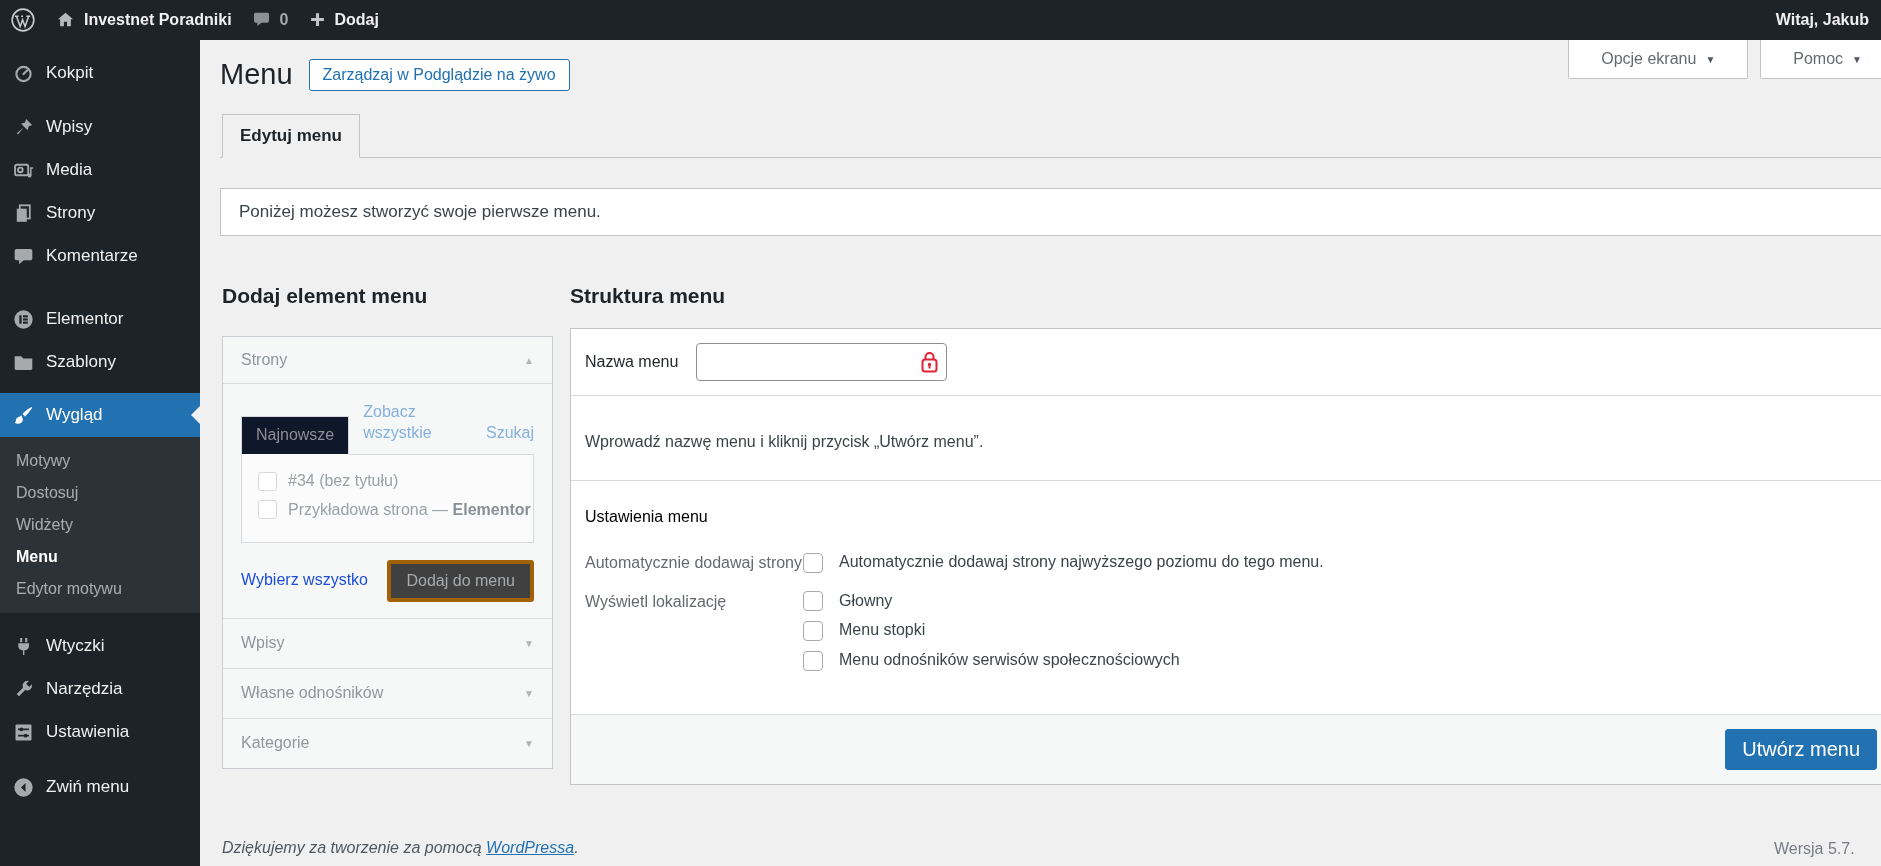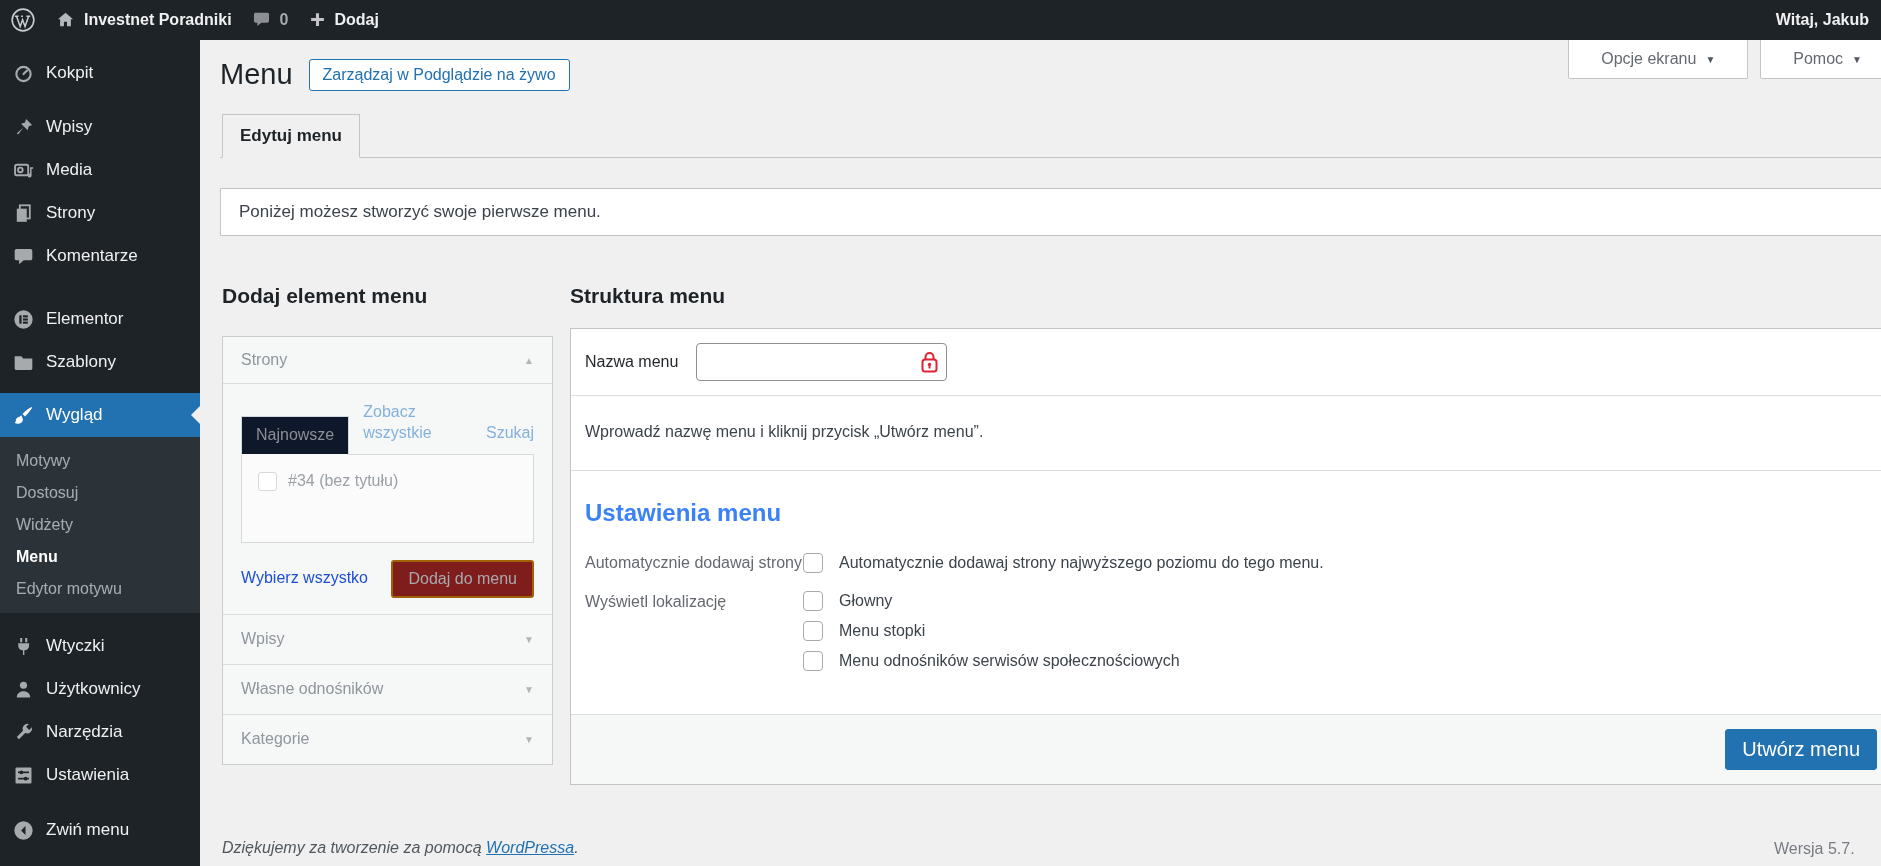"Wprowadź nazwę menu i kliknij" .instruction { margin: 24px 0 0 -> 34px 0 0 }
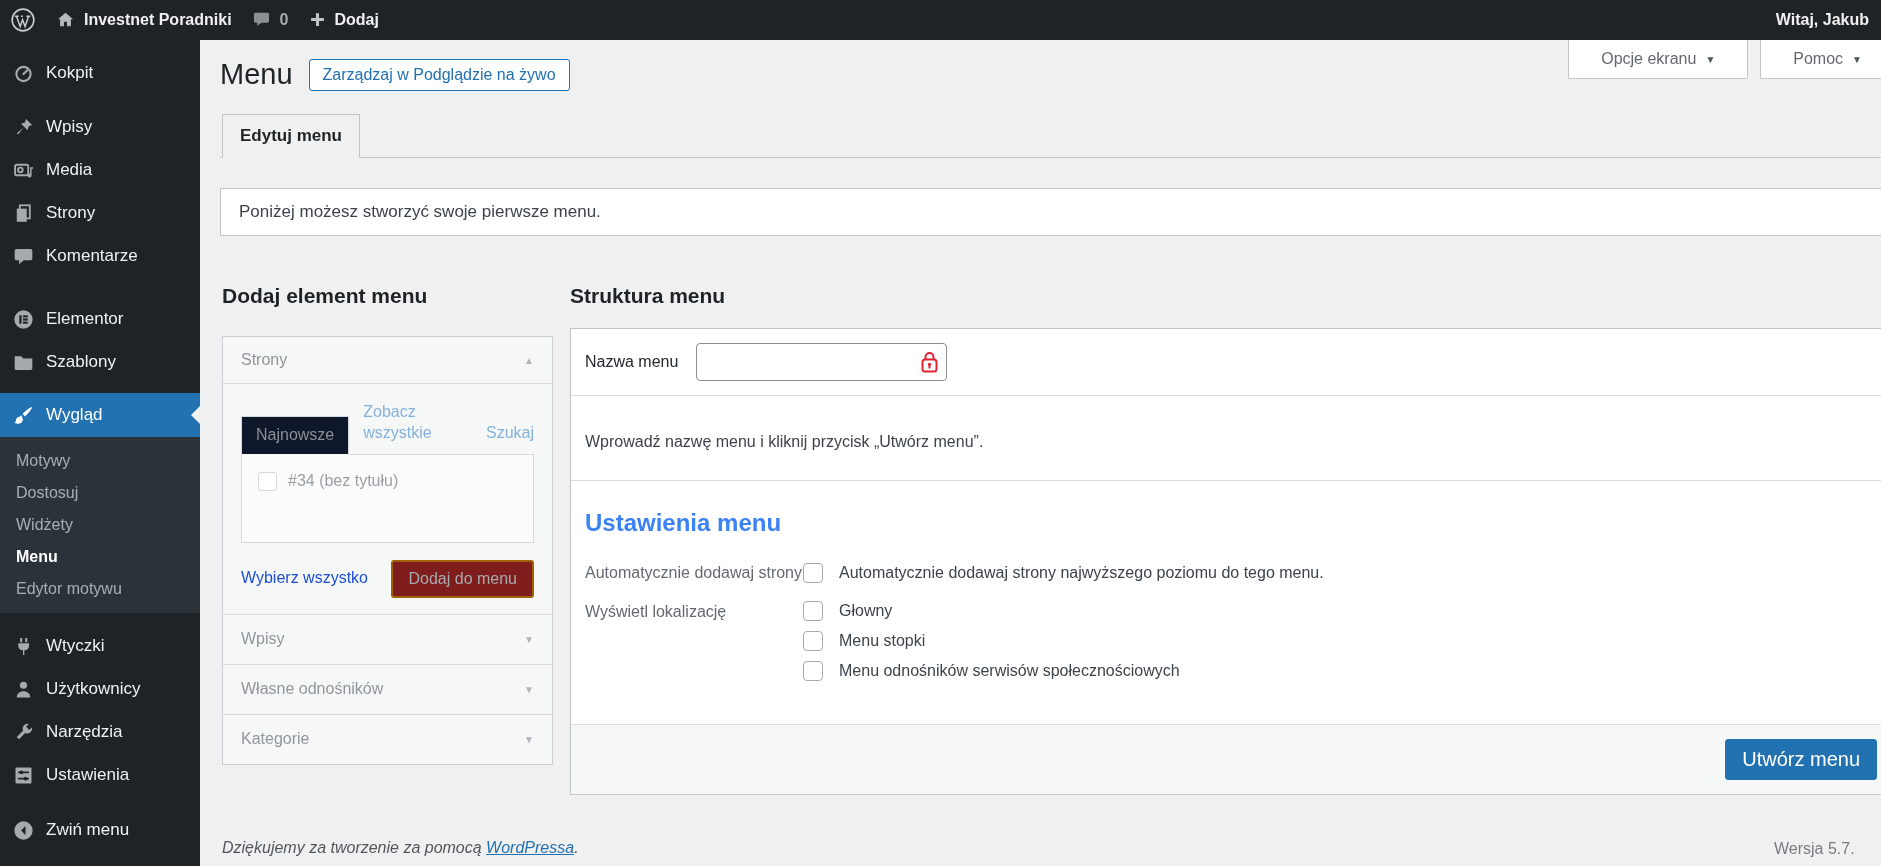"Przykładowa strona — Elementor" div.page-item { html: none -> <div> <span></span> <span><span>Przykładowa strona — </span><b>Elementor</b></span> </div> }
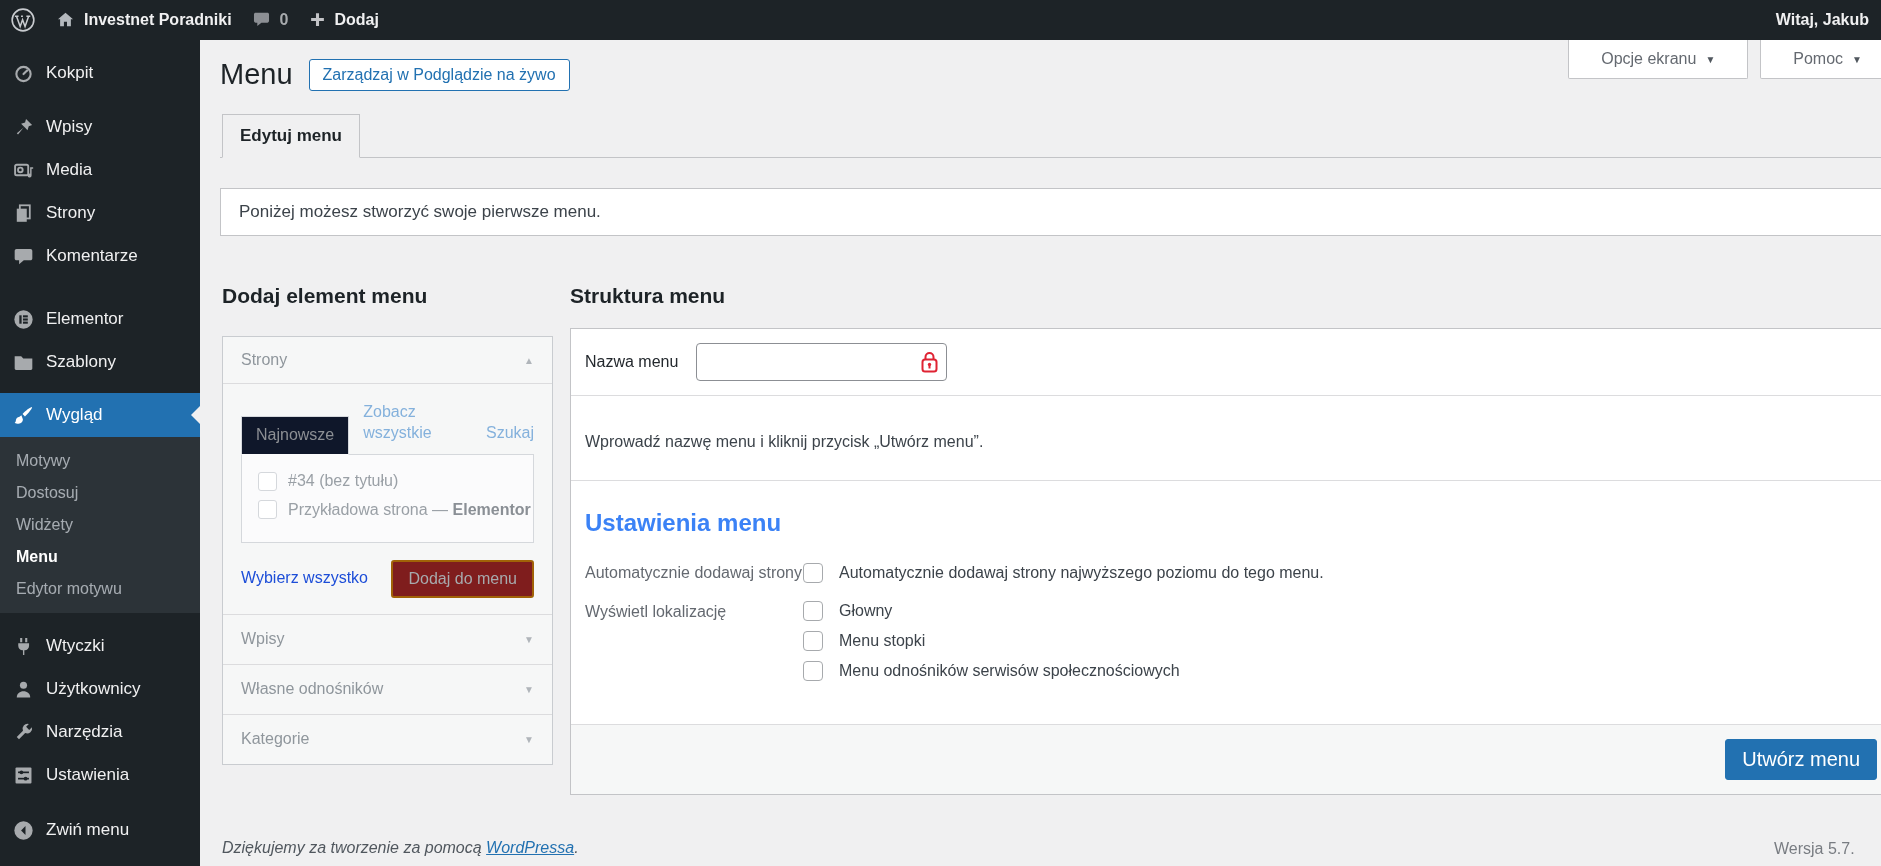"Ustawienia menu" .settings-h3 { color: #3b82f6 -> #000000; font-size: 24px -> 16px; font-weight: 700 -> 400 }
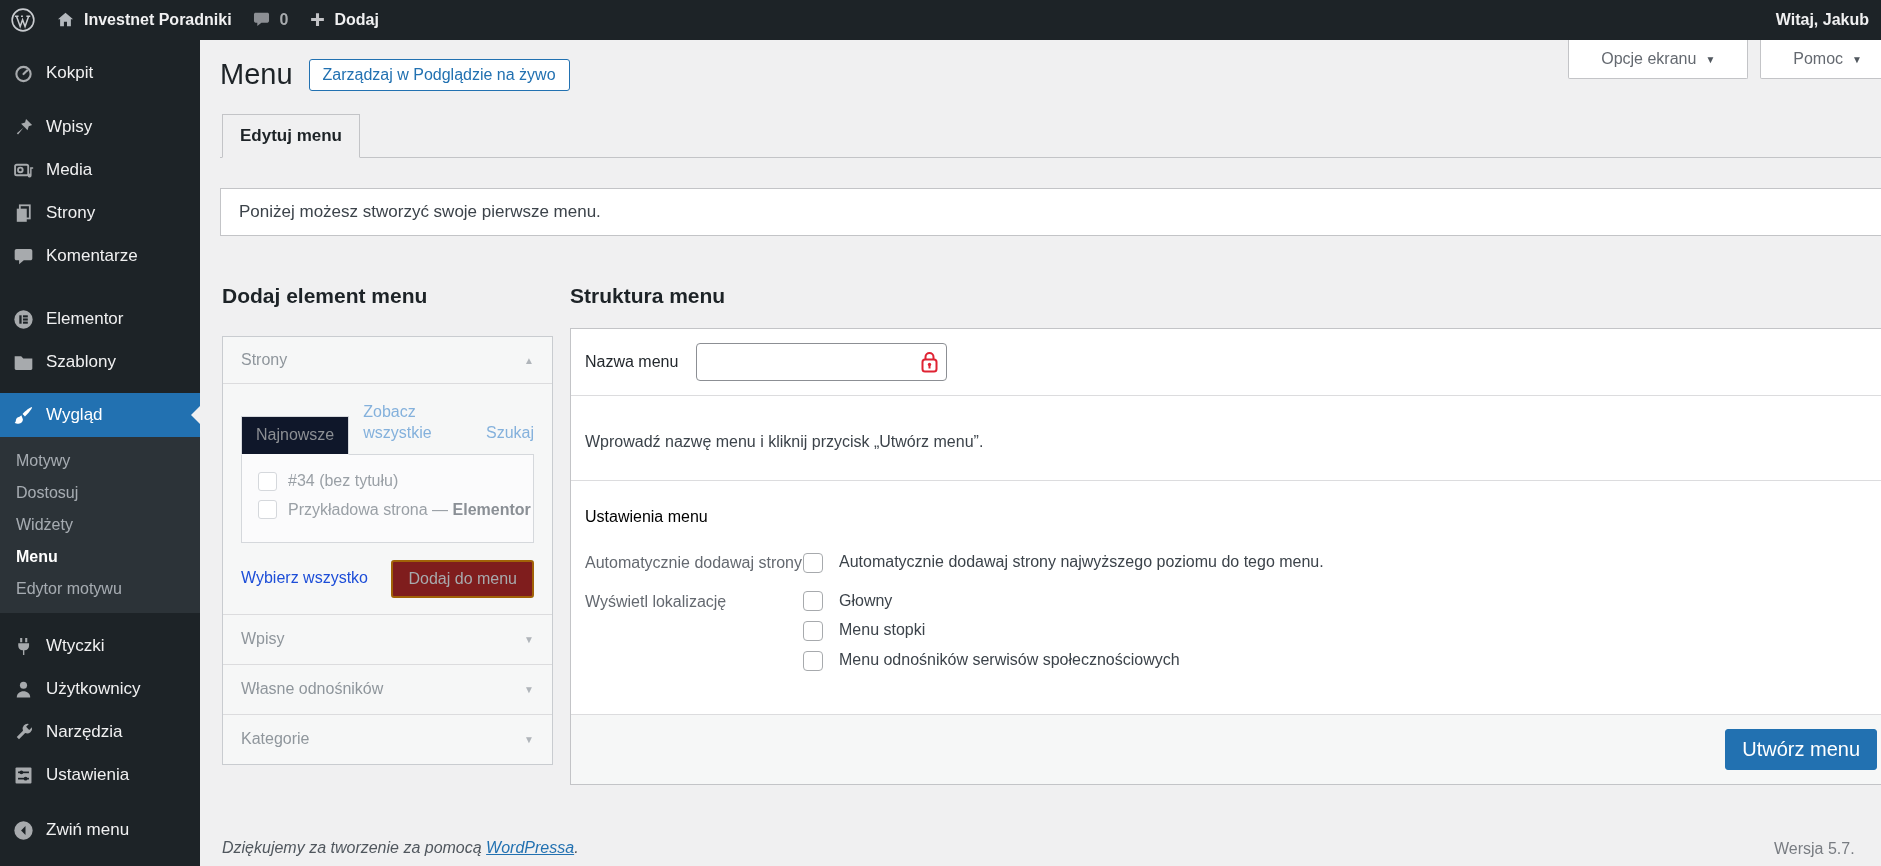"Dodaj do menu" .add-btn { background: #7f1d1d -> #404040; border: 2px solid #a16207 -> 4px solid #a16207 }
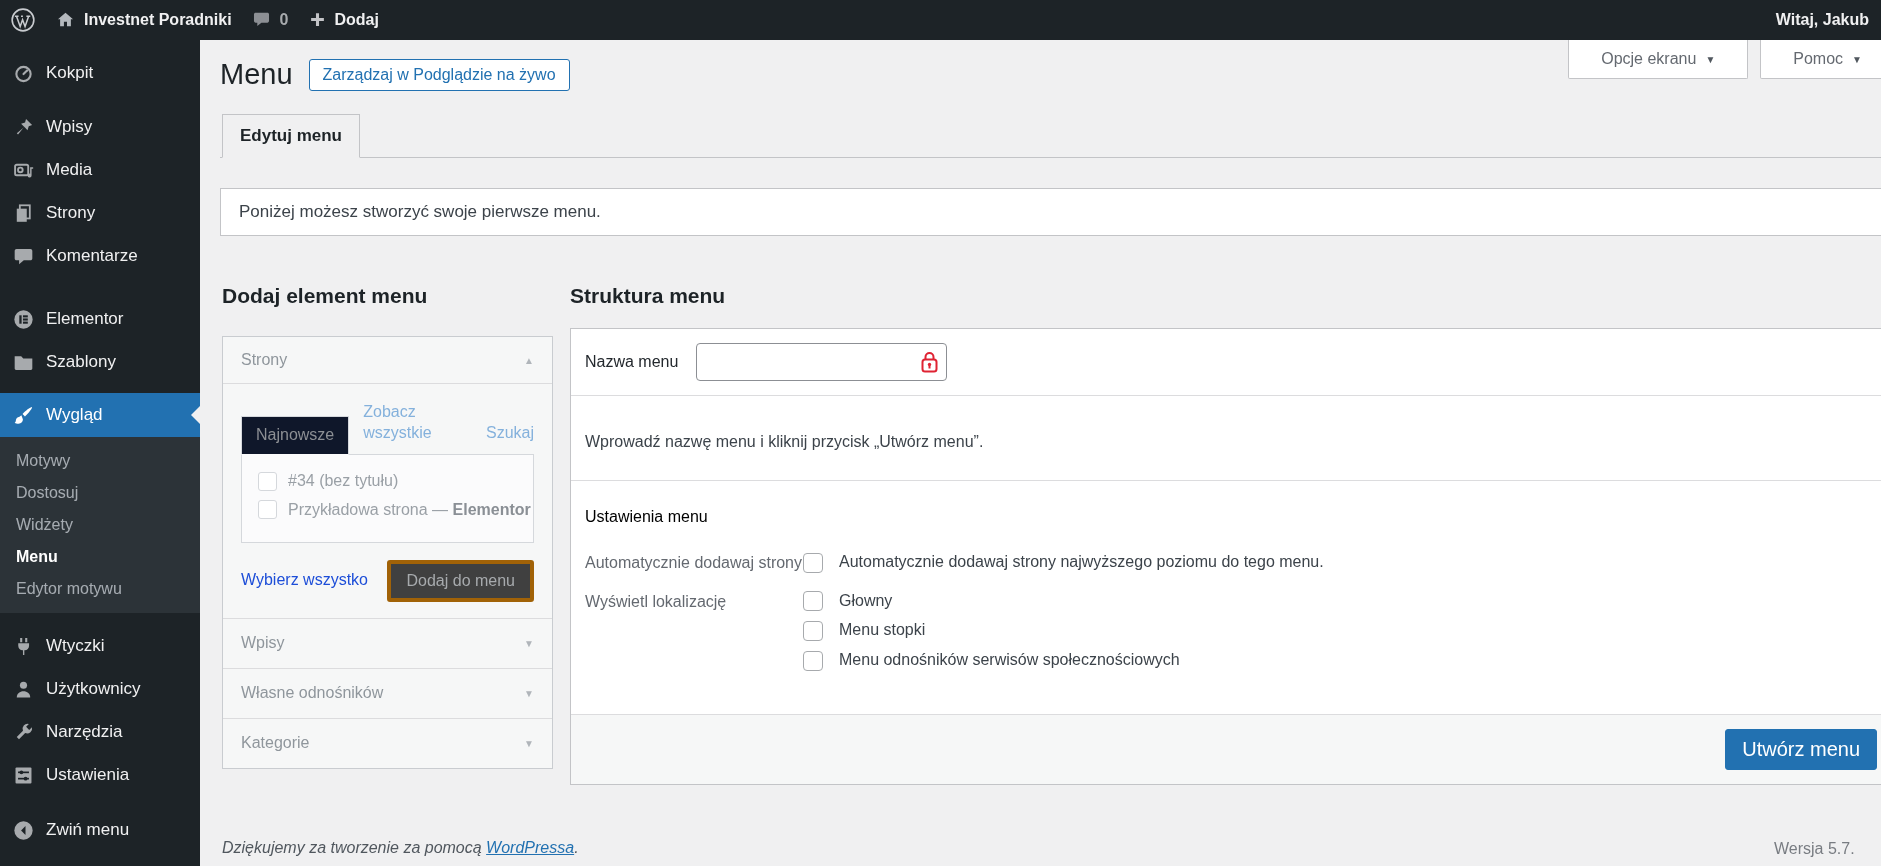"Użytkownicy" div.mi { html: <div> <span> <svg> <circle></circle> <path></path> </svg> </span> <span>Użytkownicy</span> </div> -> none }
